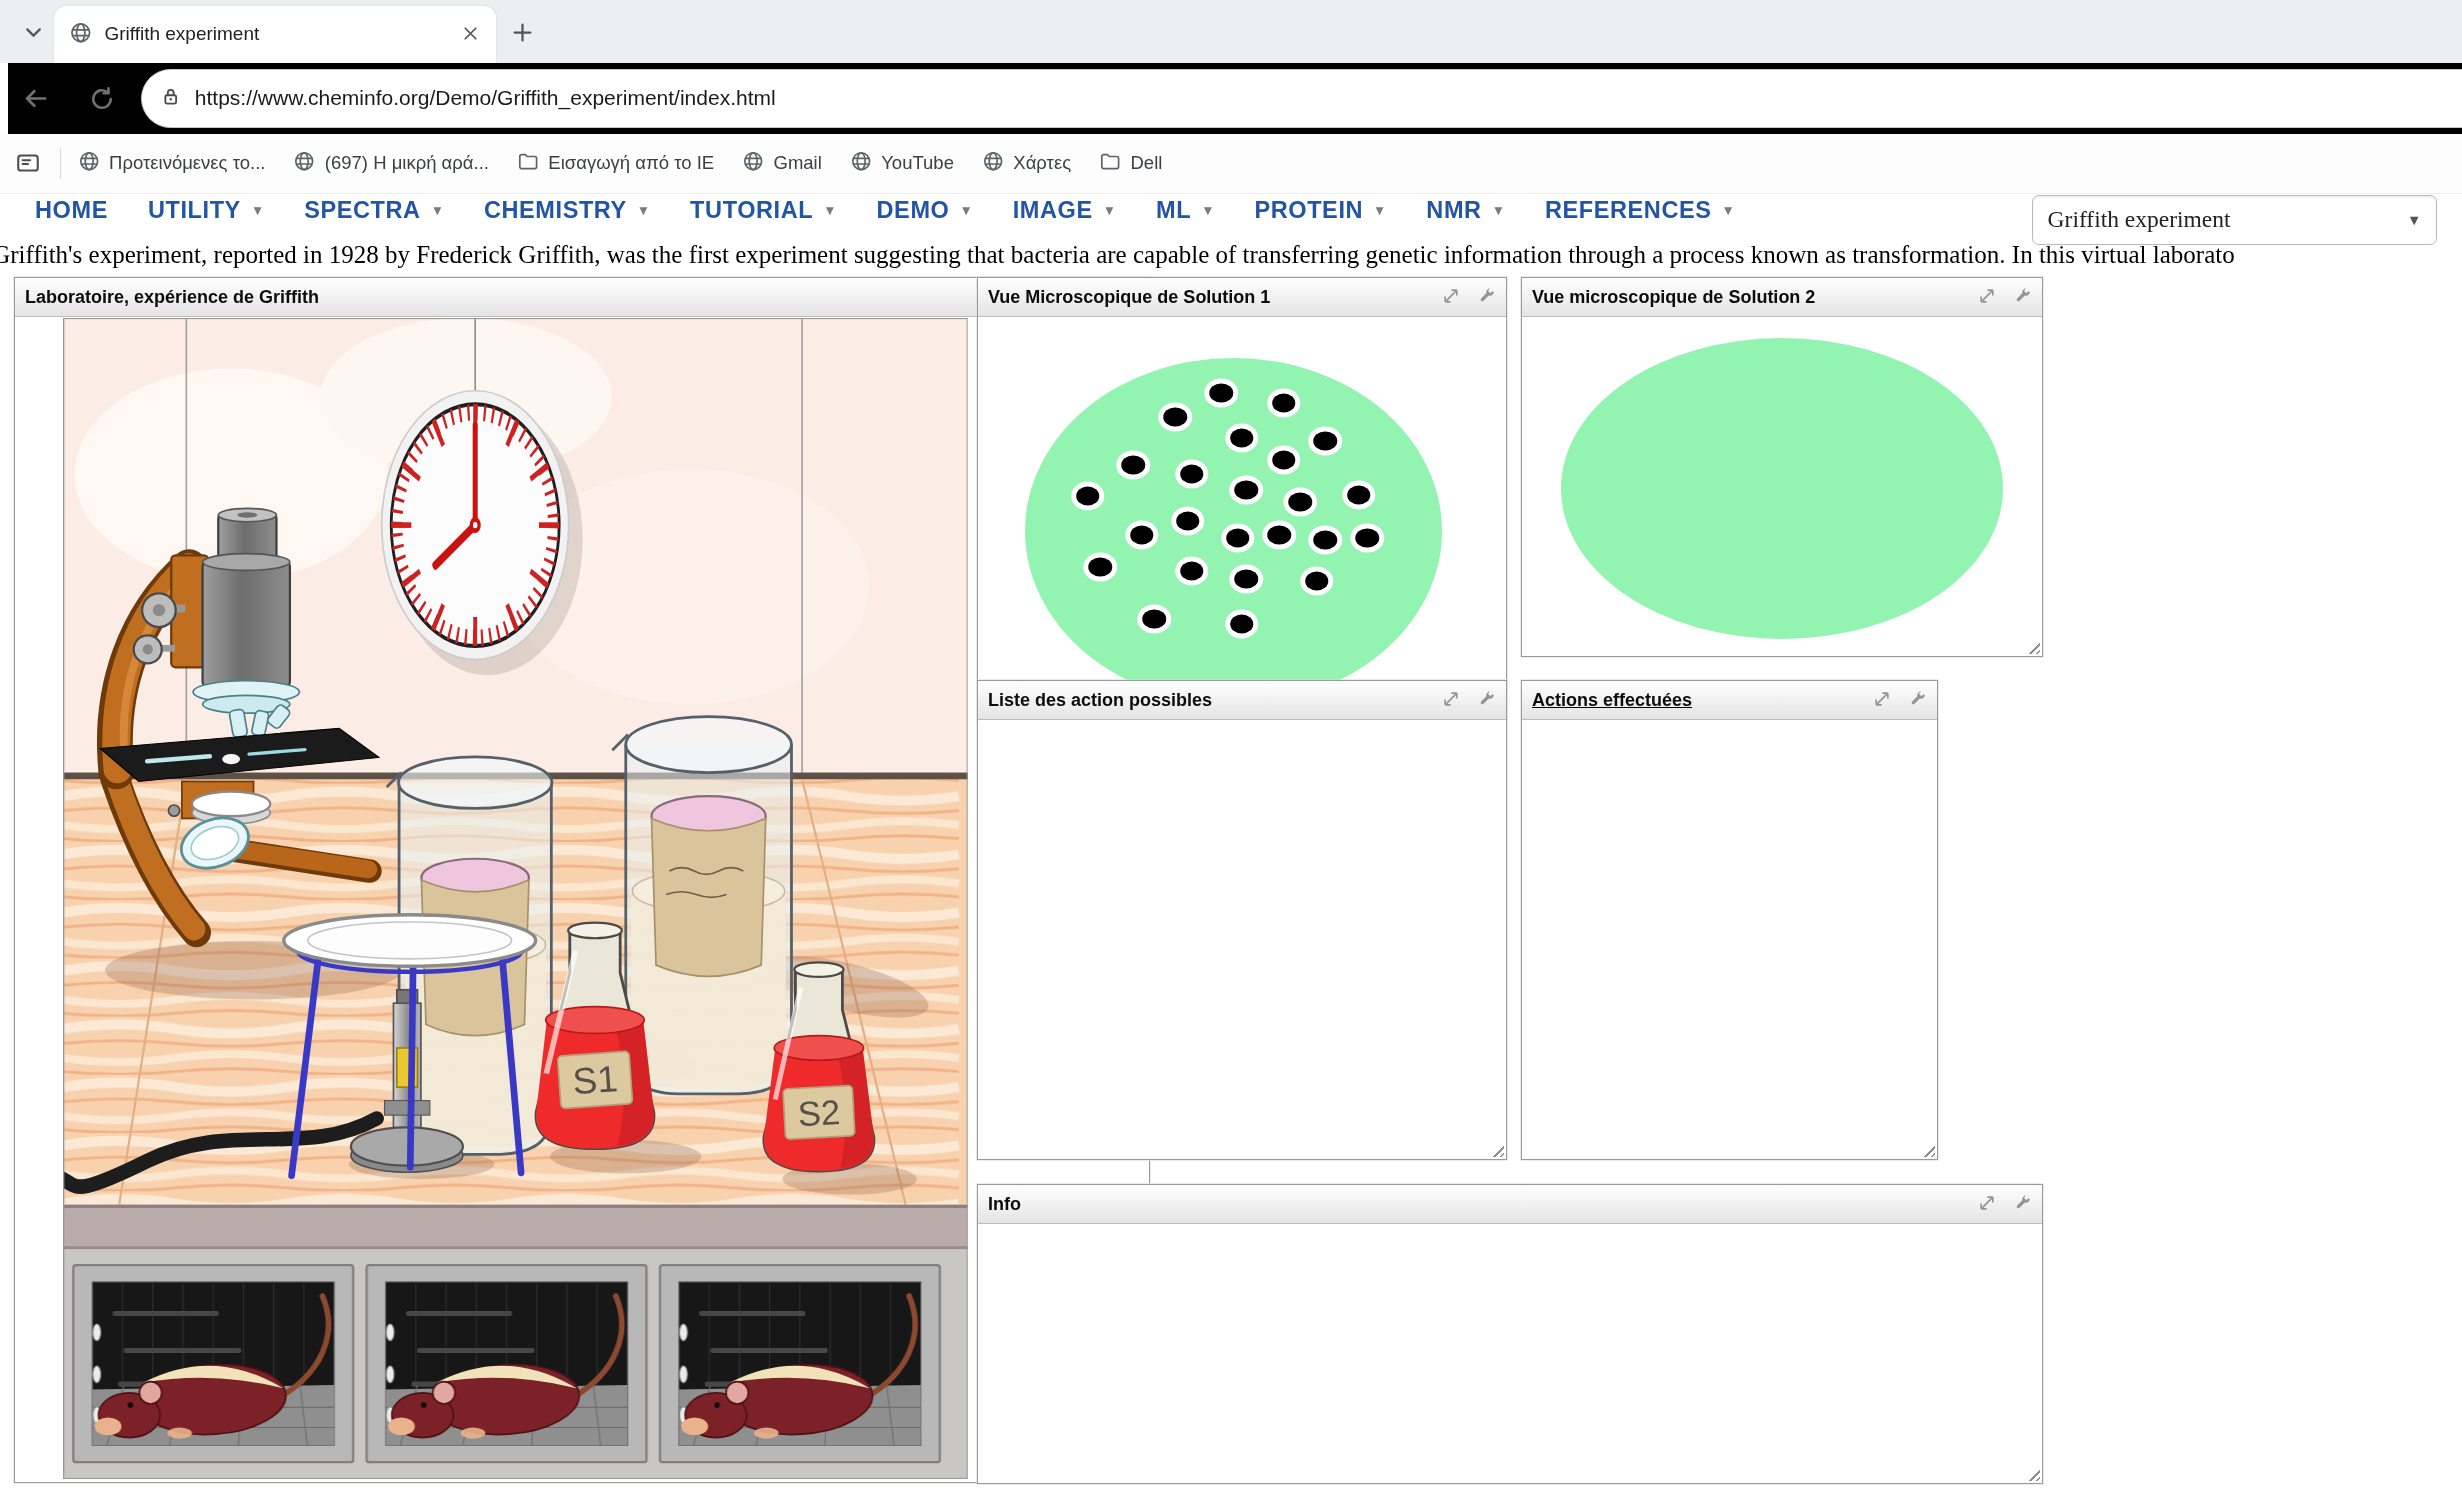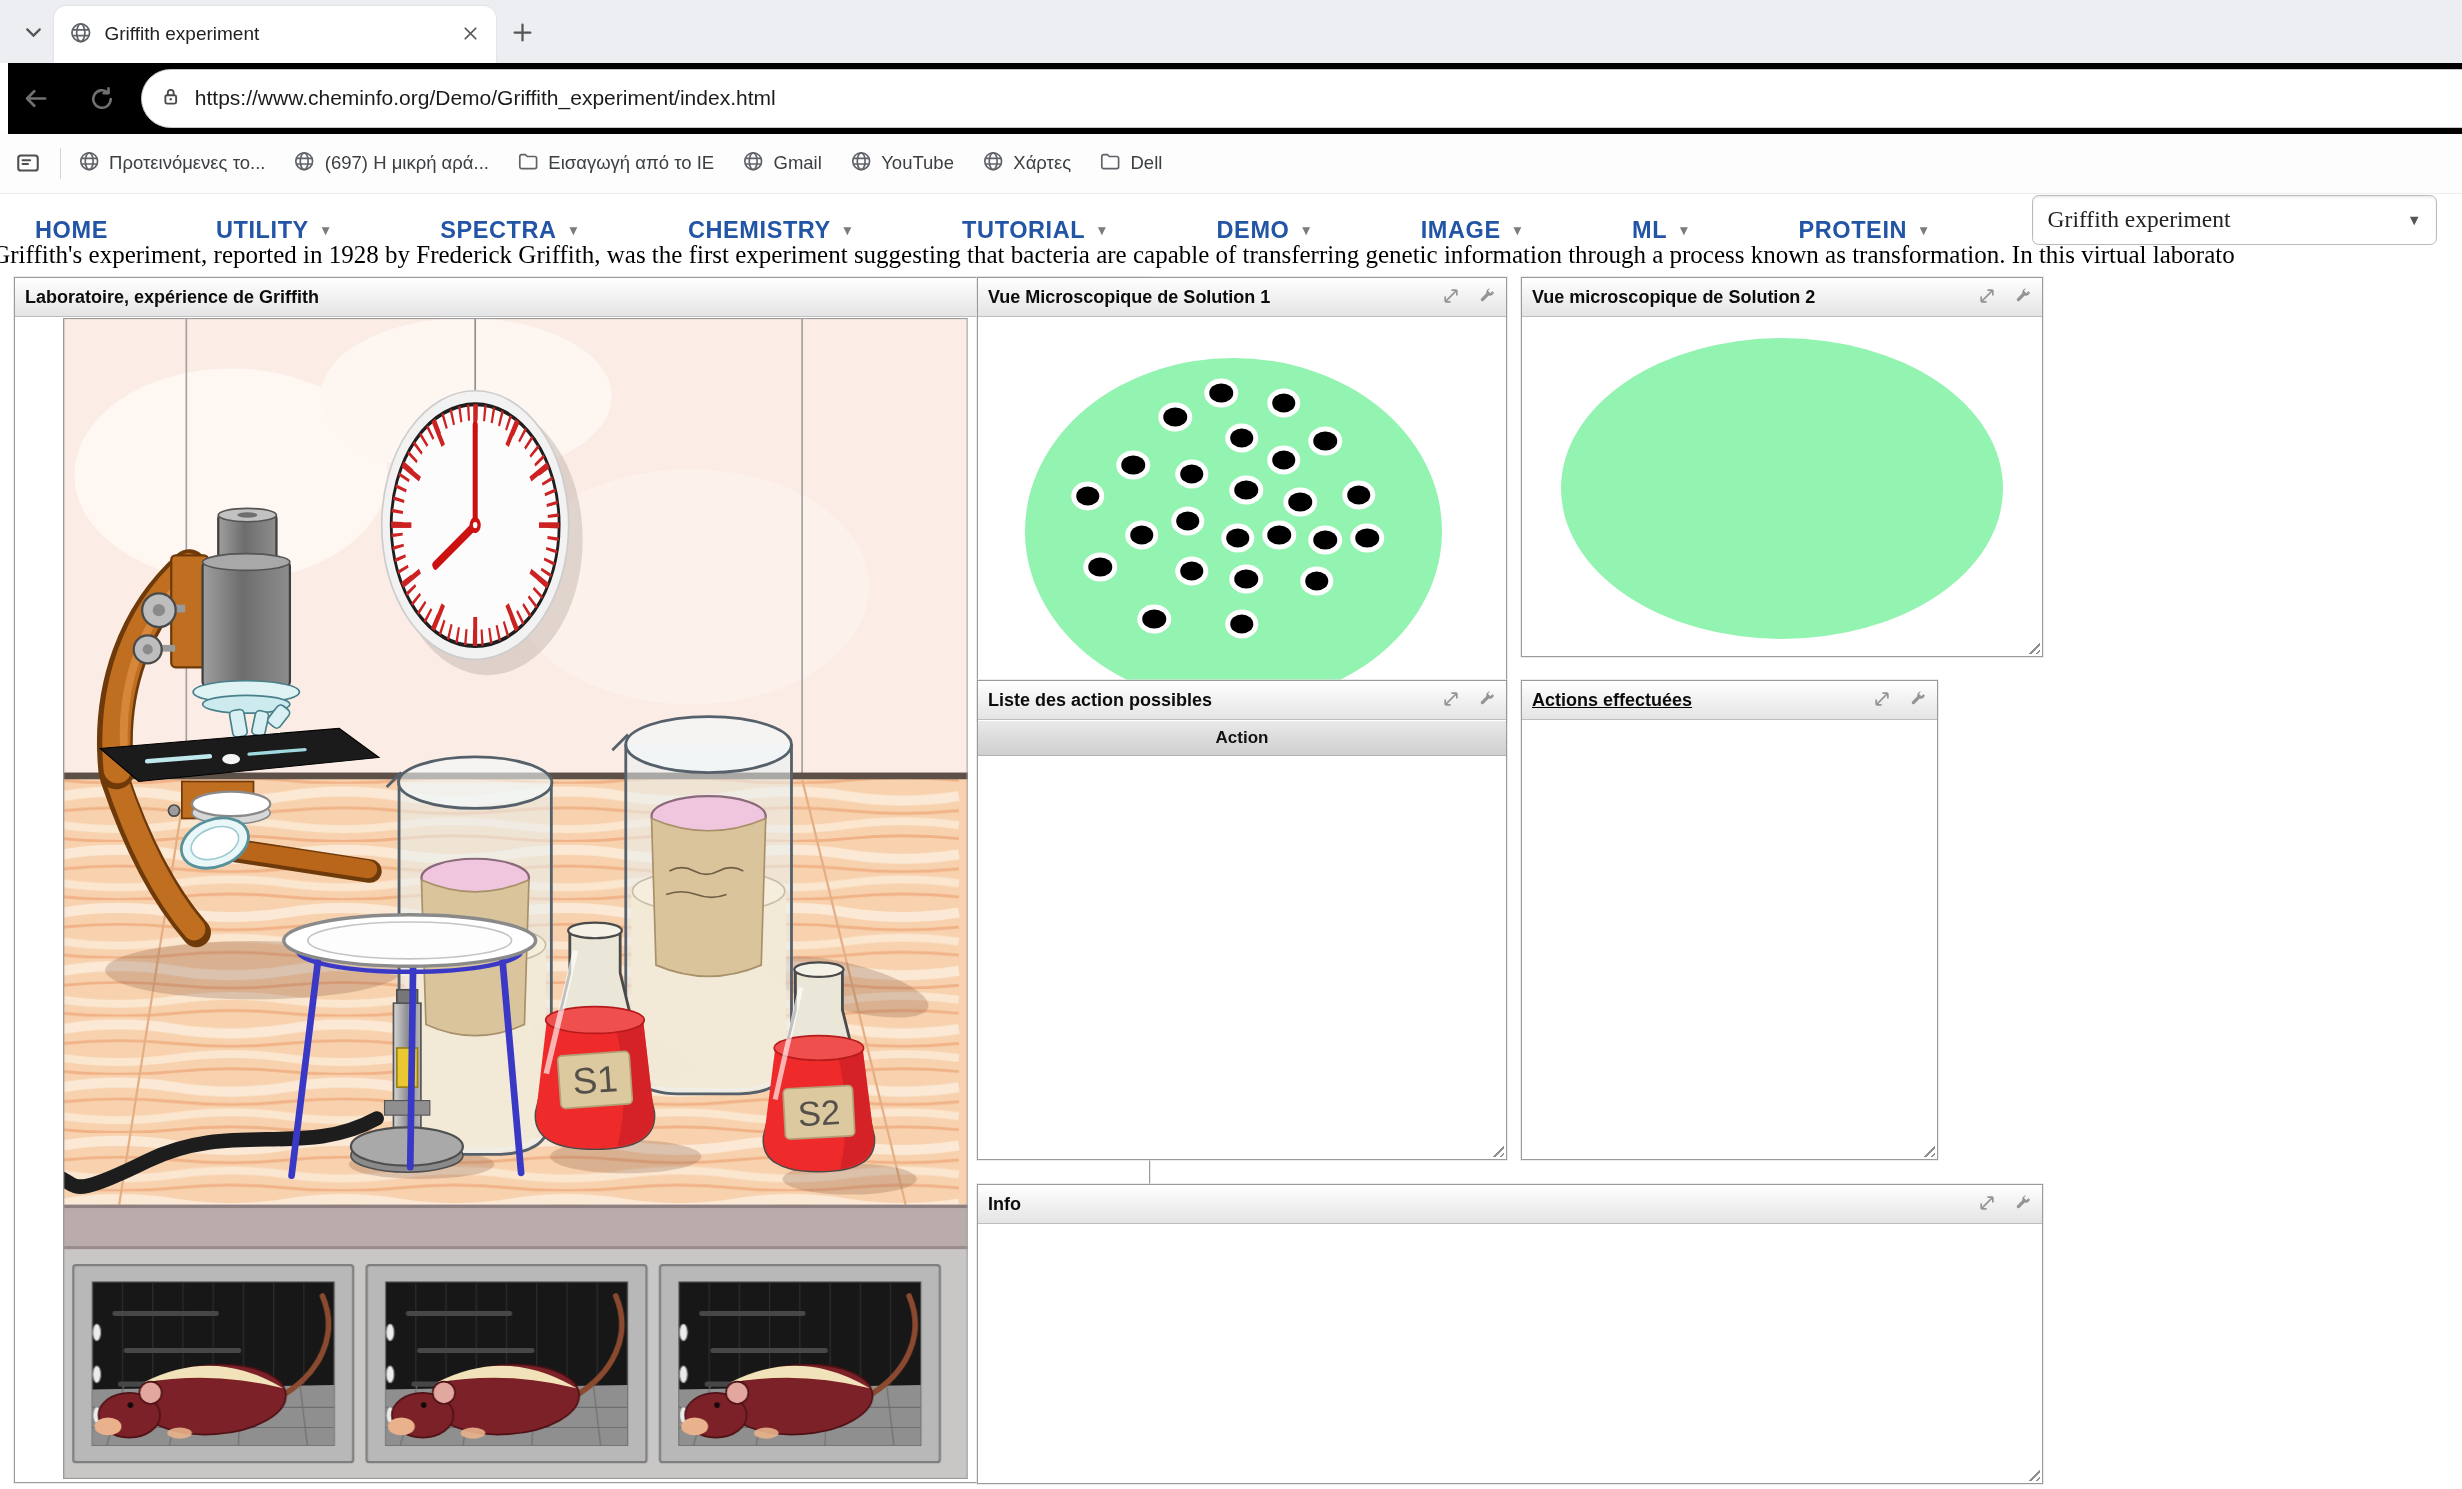"HOME" .sitenav-items { align-items: flex-end -> flex-start; gap: 108px -> 40px }
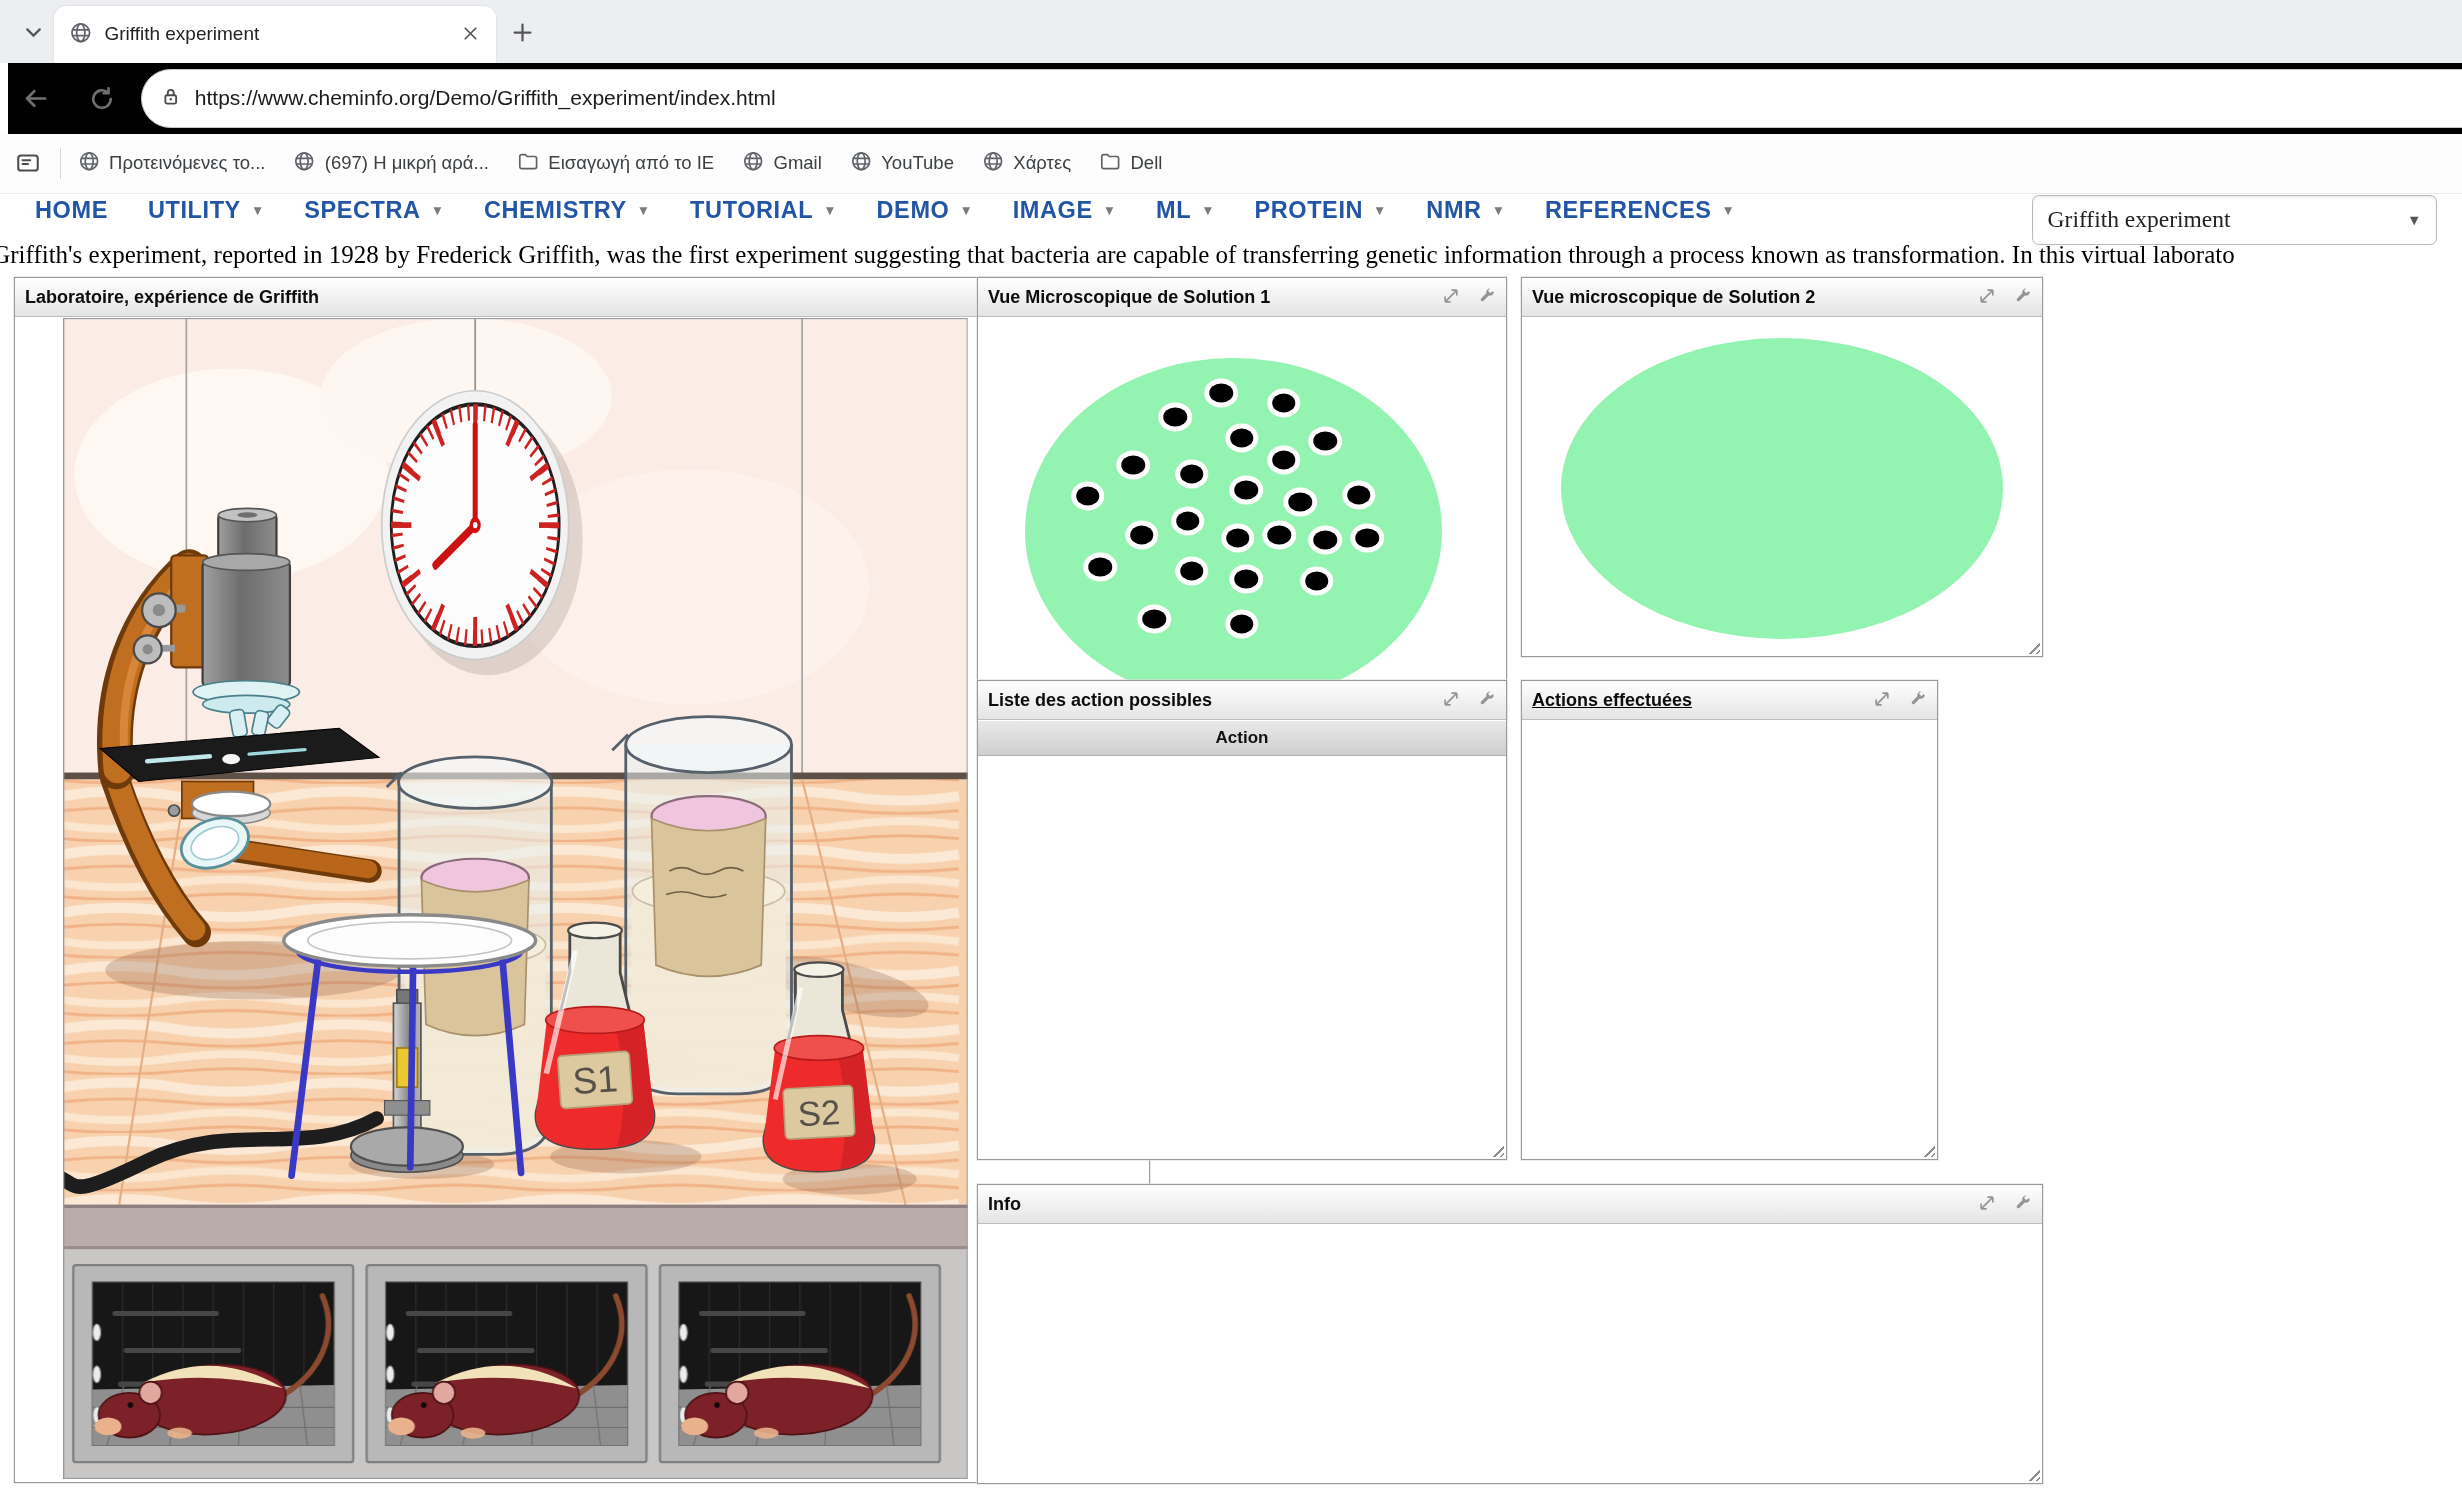"Action" div.action-head { html: <div>Action</div> -> none }
